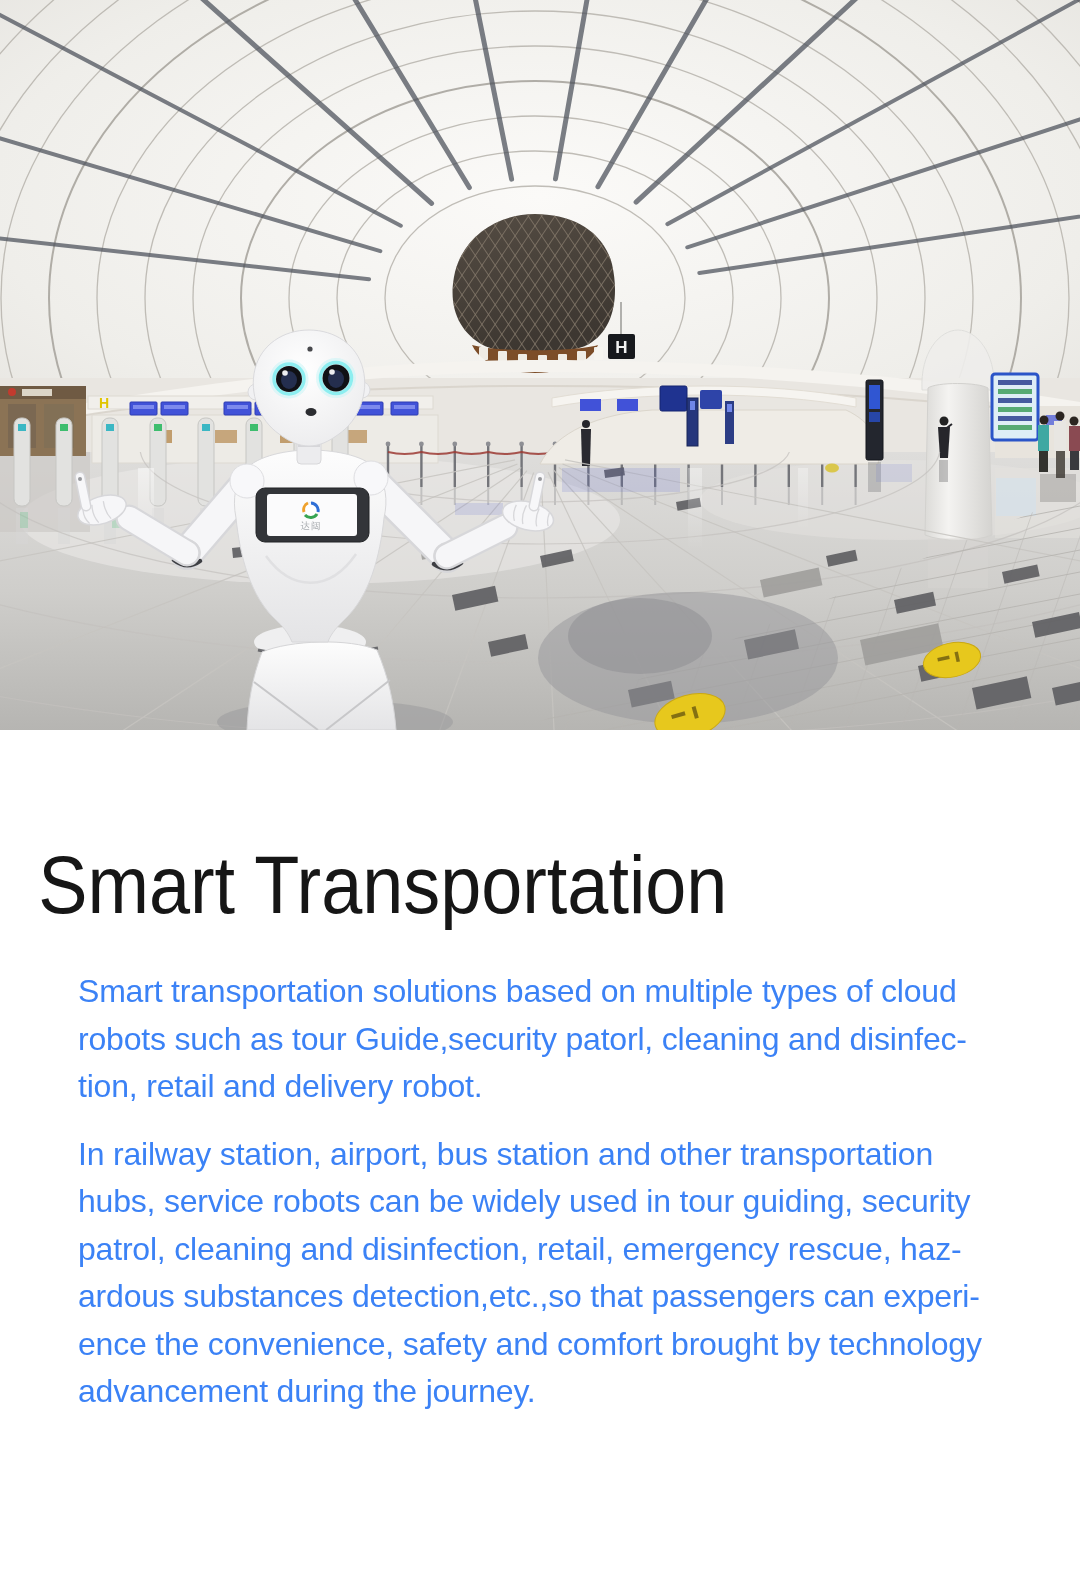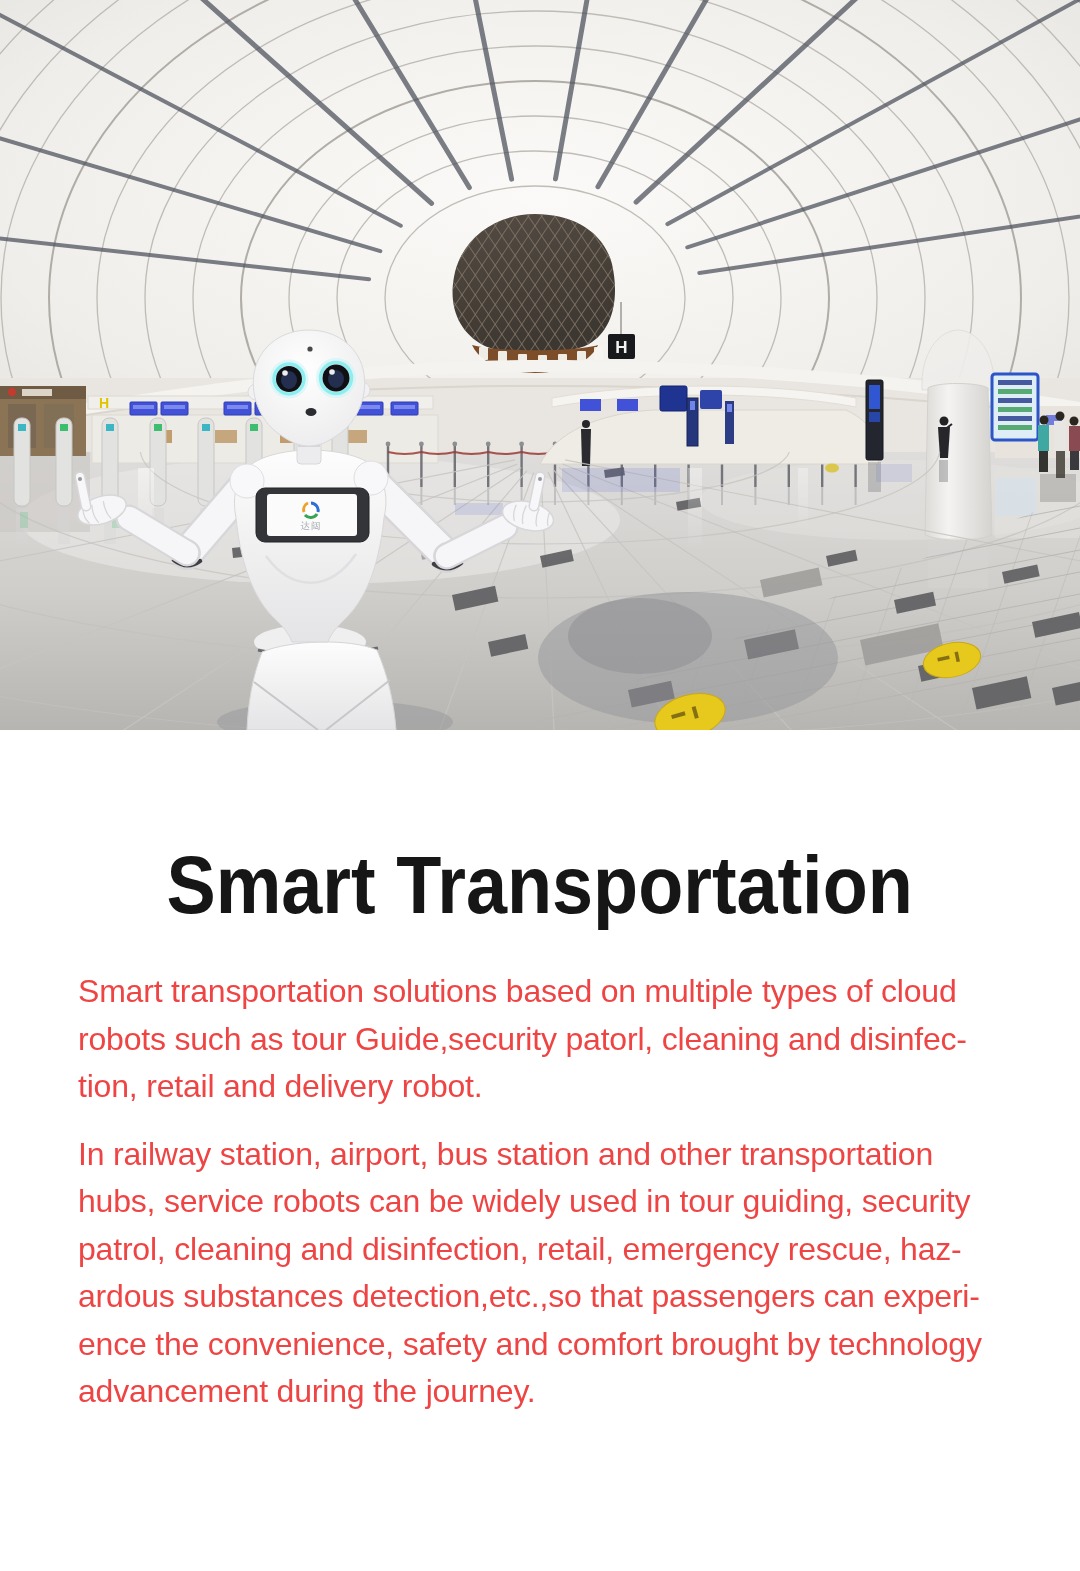"Smart Transportation" h1.title { font-weight: 700 -> 400; text-align: center -> none }
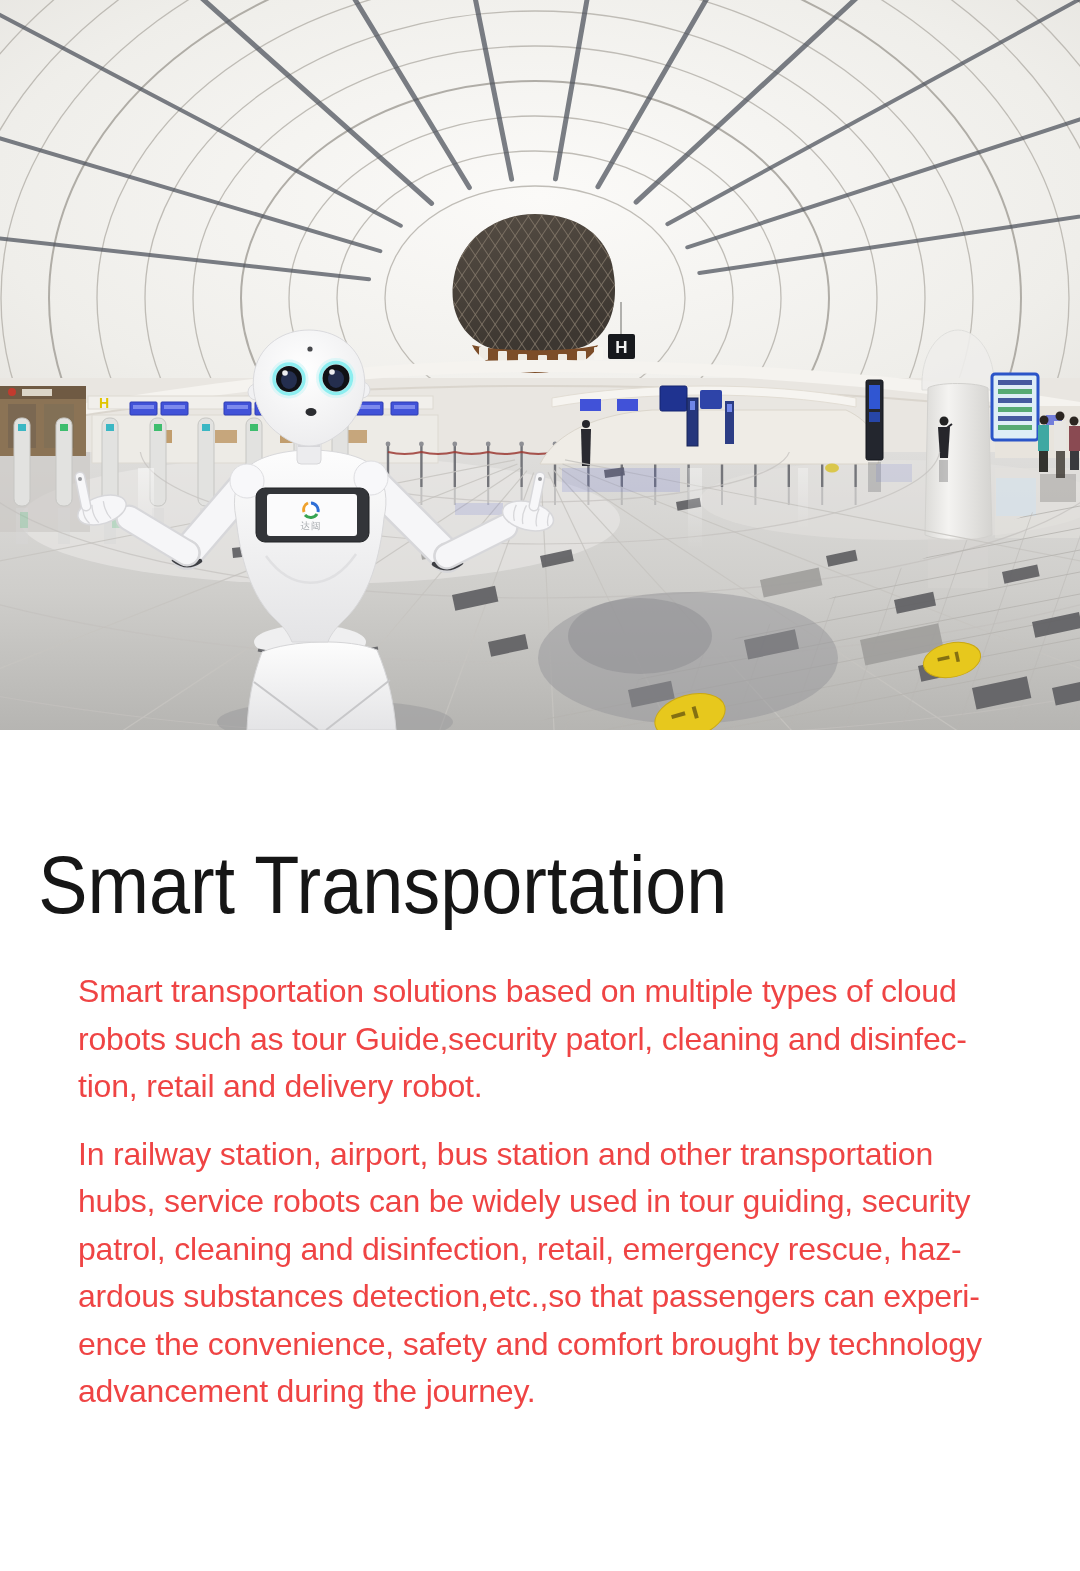"Smart transportation solutions based on" .copy p { color: #ef4444 -> #3b82f6 }
